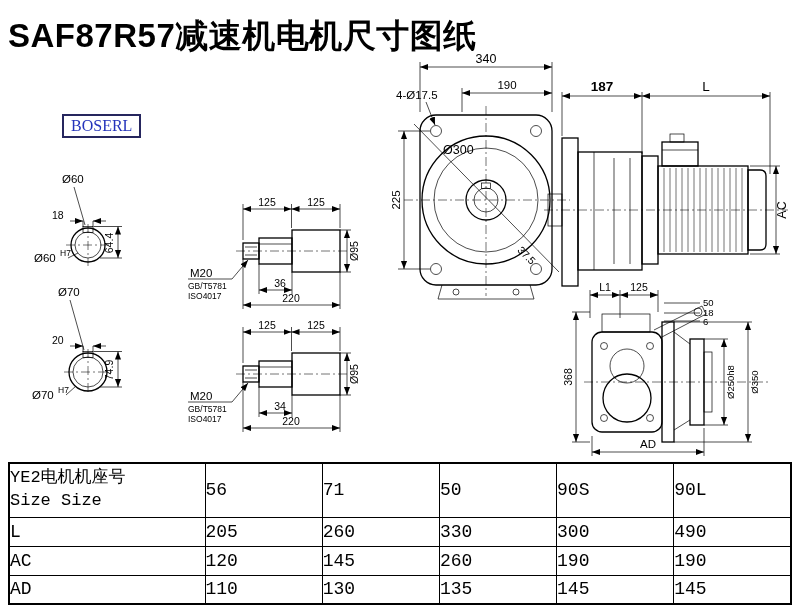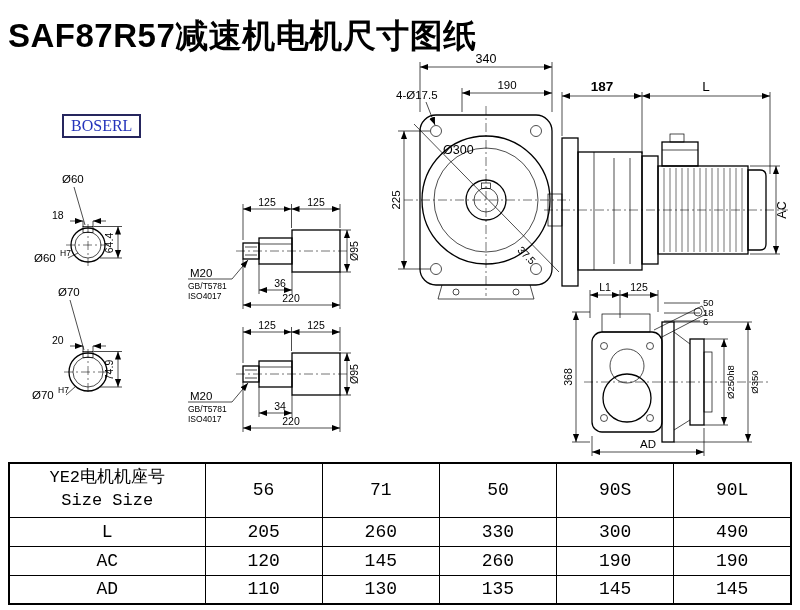"YE2电机机座号" table.spec { text-align: center -> none }
